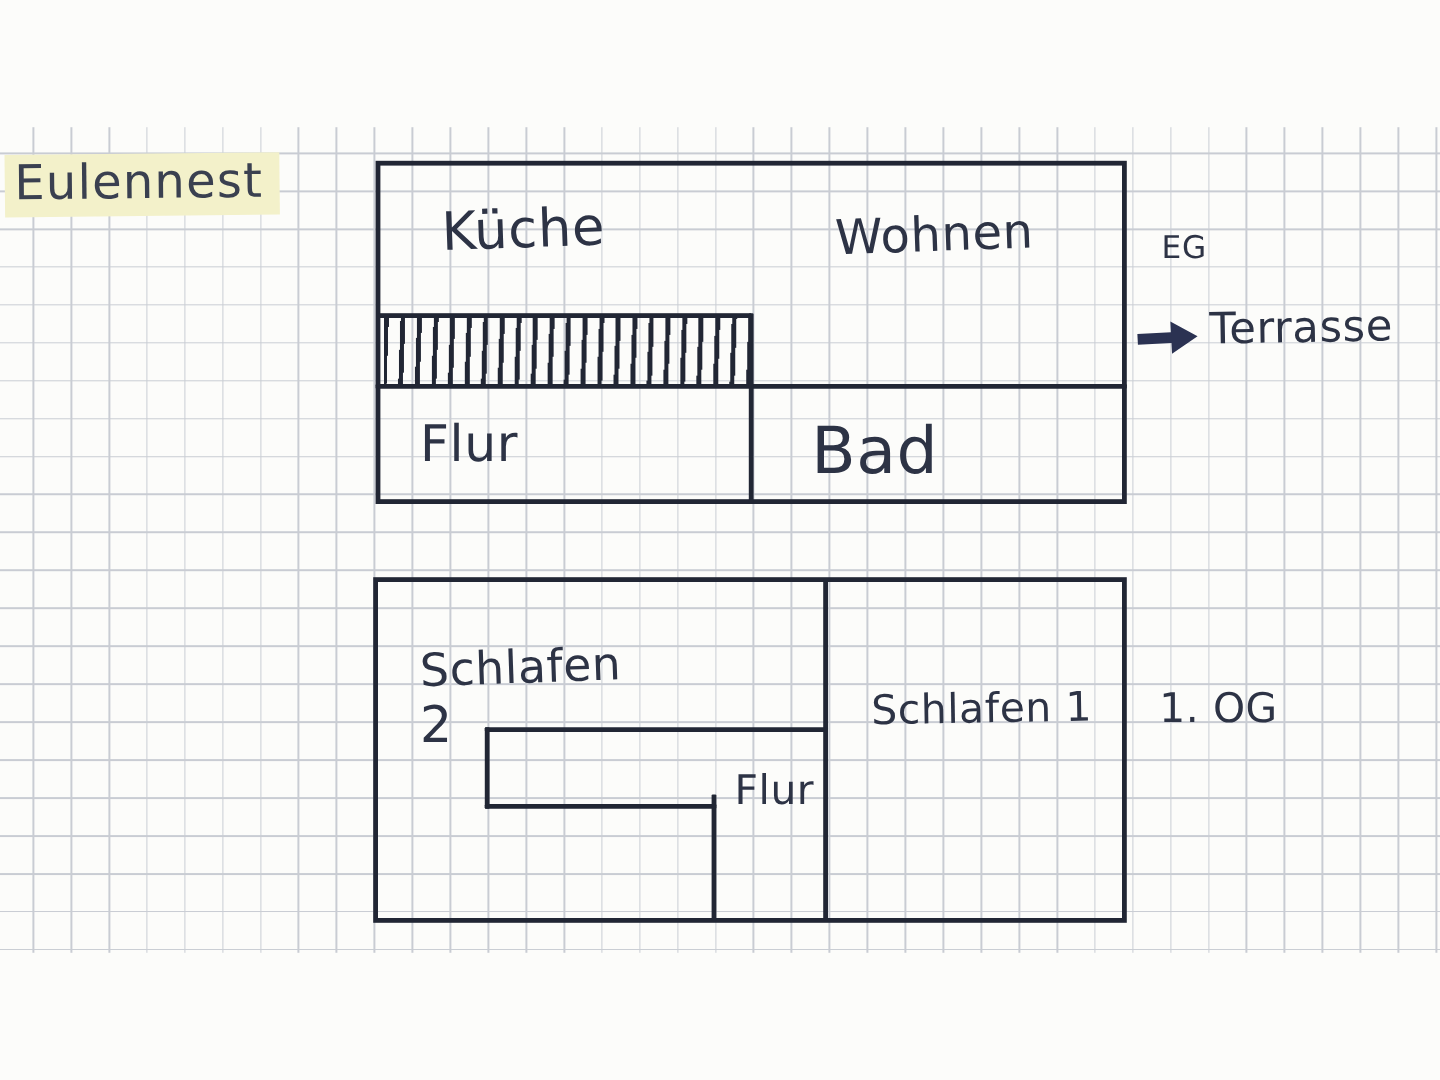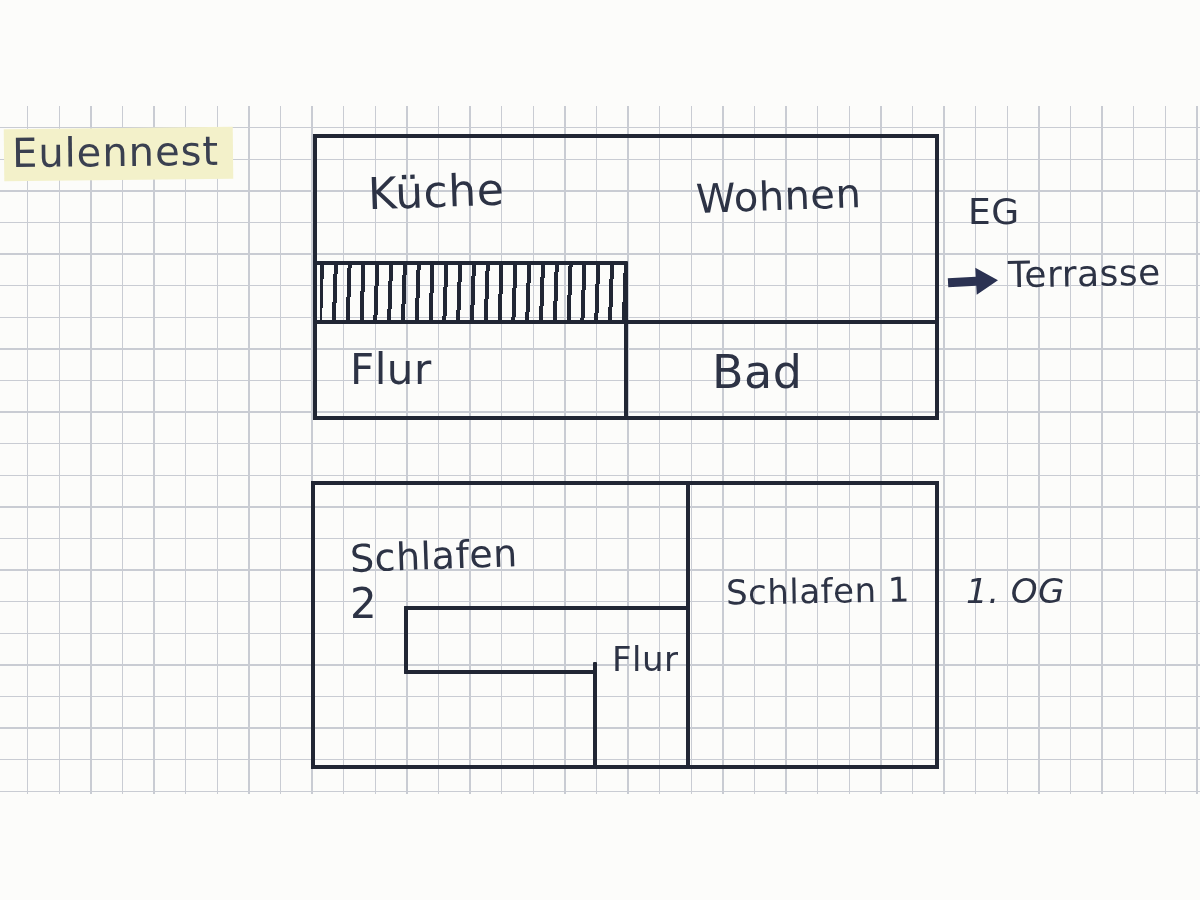"EG" div.hand { font-size: 36px -> 26px }
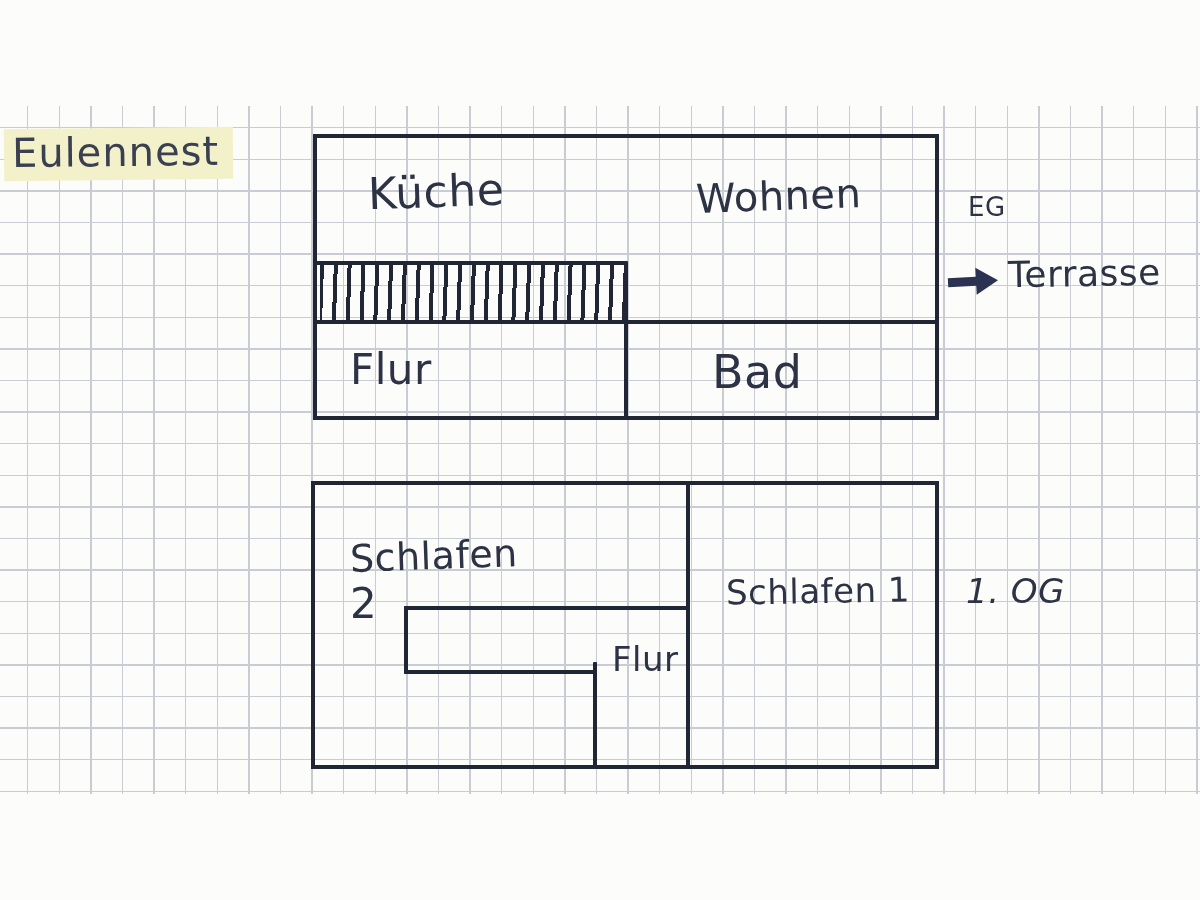"Bad" div.hand { font-size: 46px -> 54px; left: 712px -> 676px }
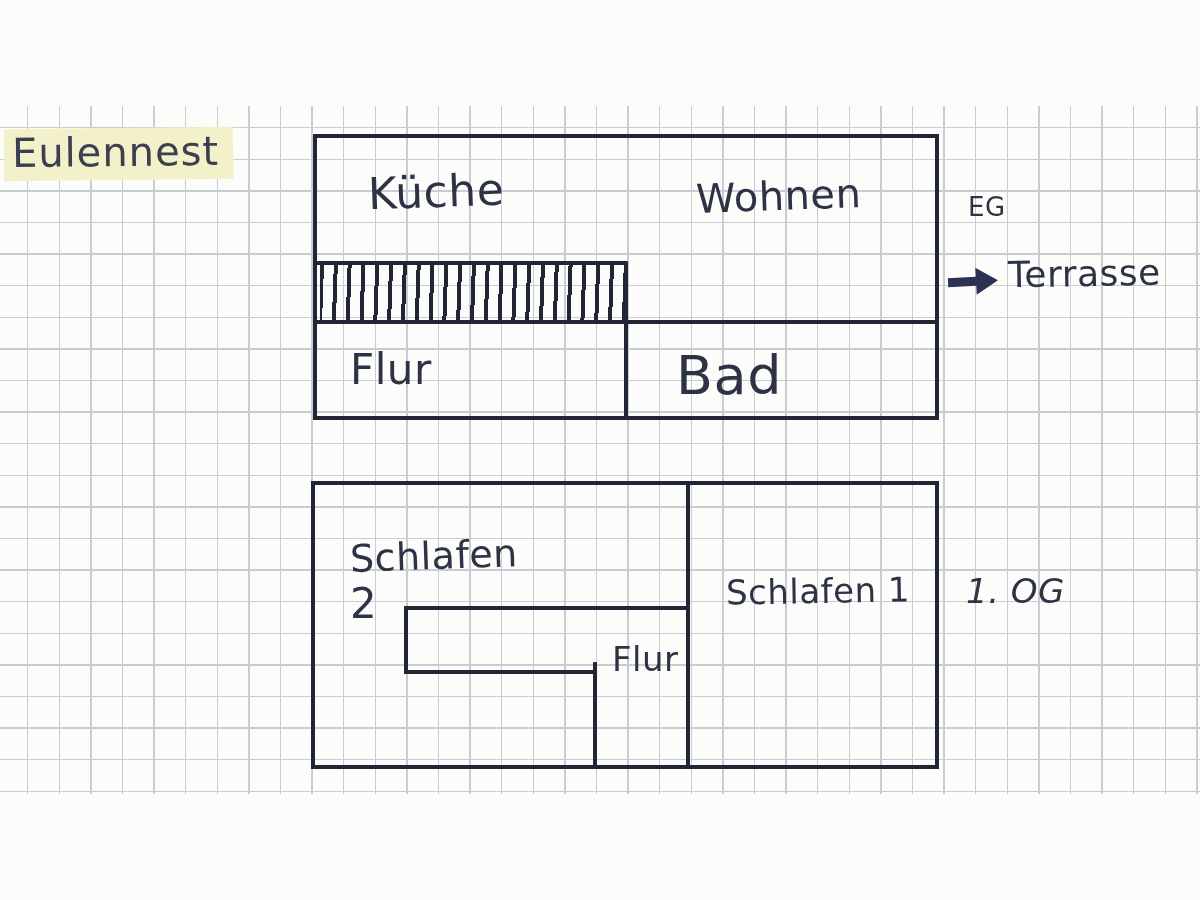"1. OG" div.hand { font-style: italic -> none }
